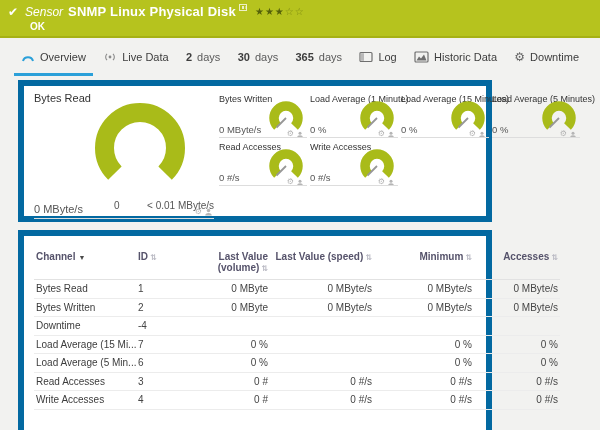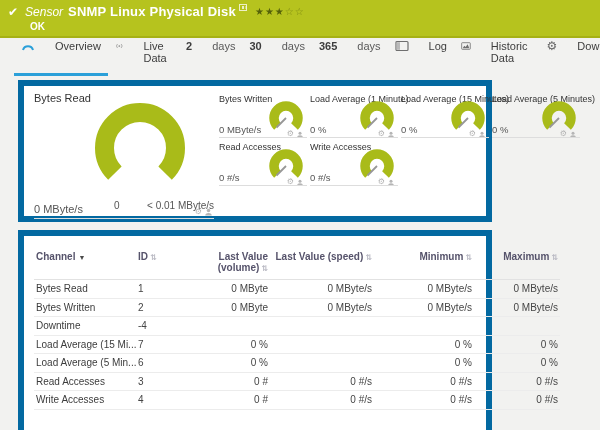"Overview" .tab { align-items: flex-start -> center; gap: 20px -> 5px }
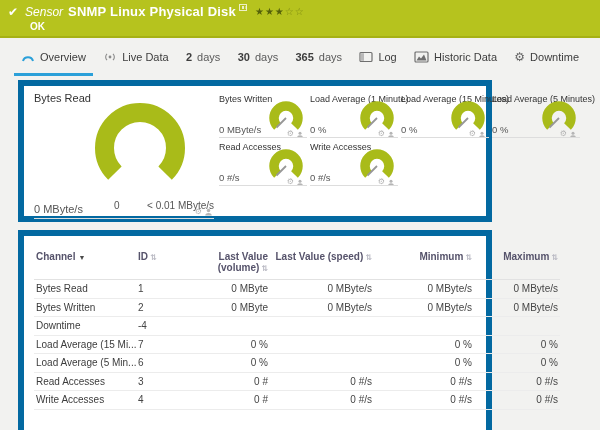"Maximum" span { text: Maximum -> Accesses }
